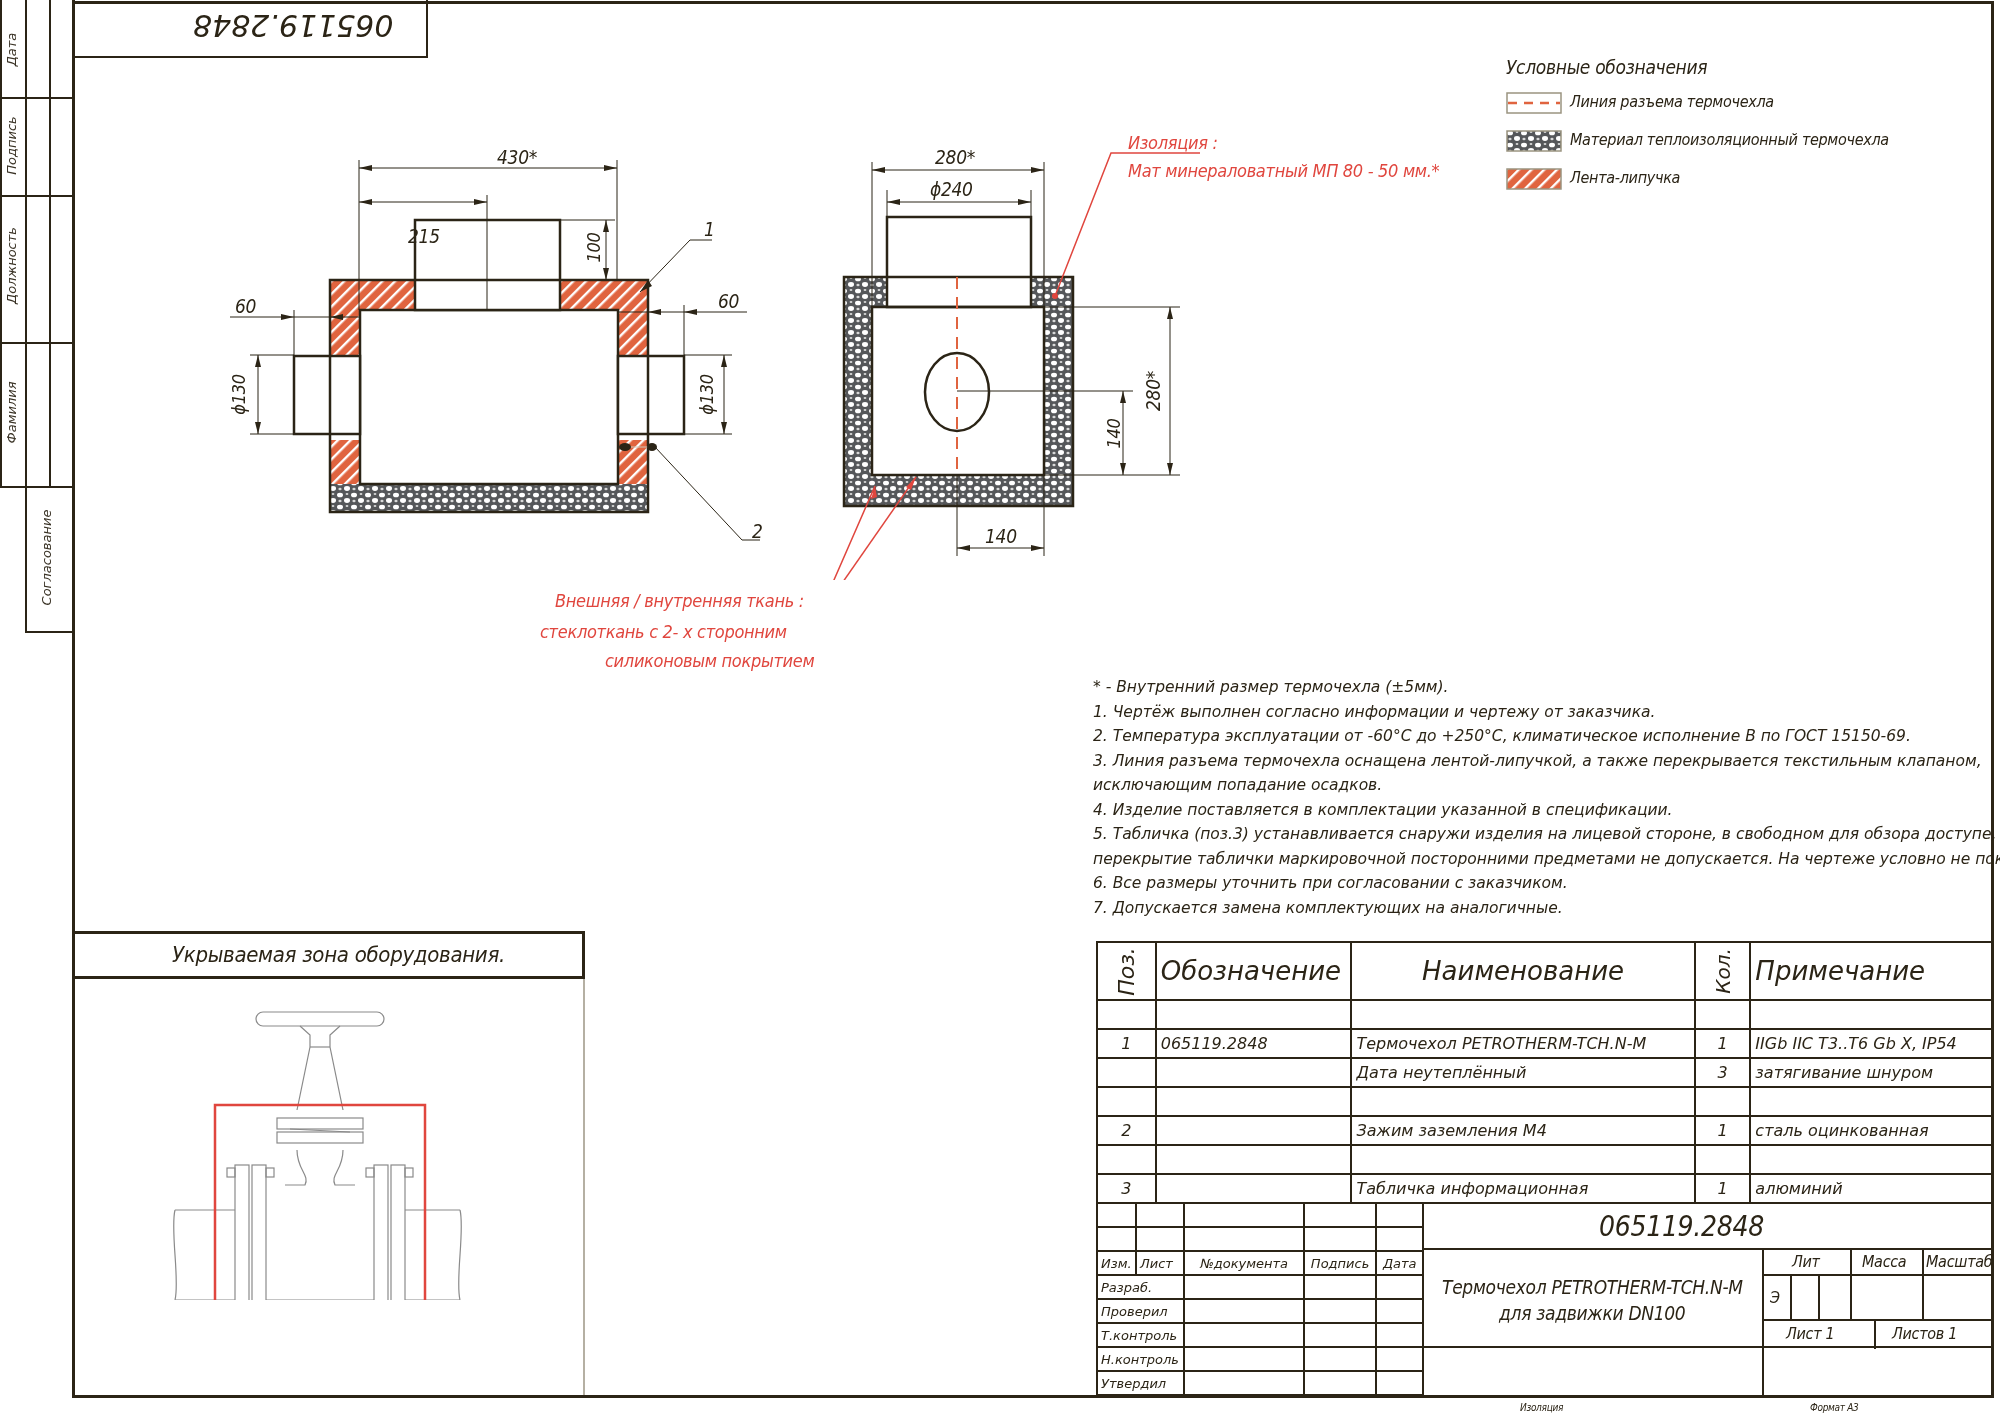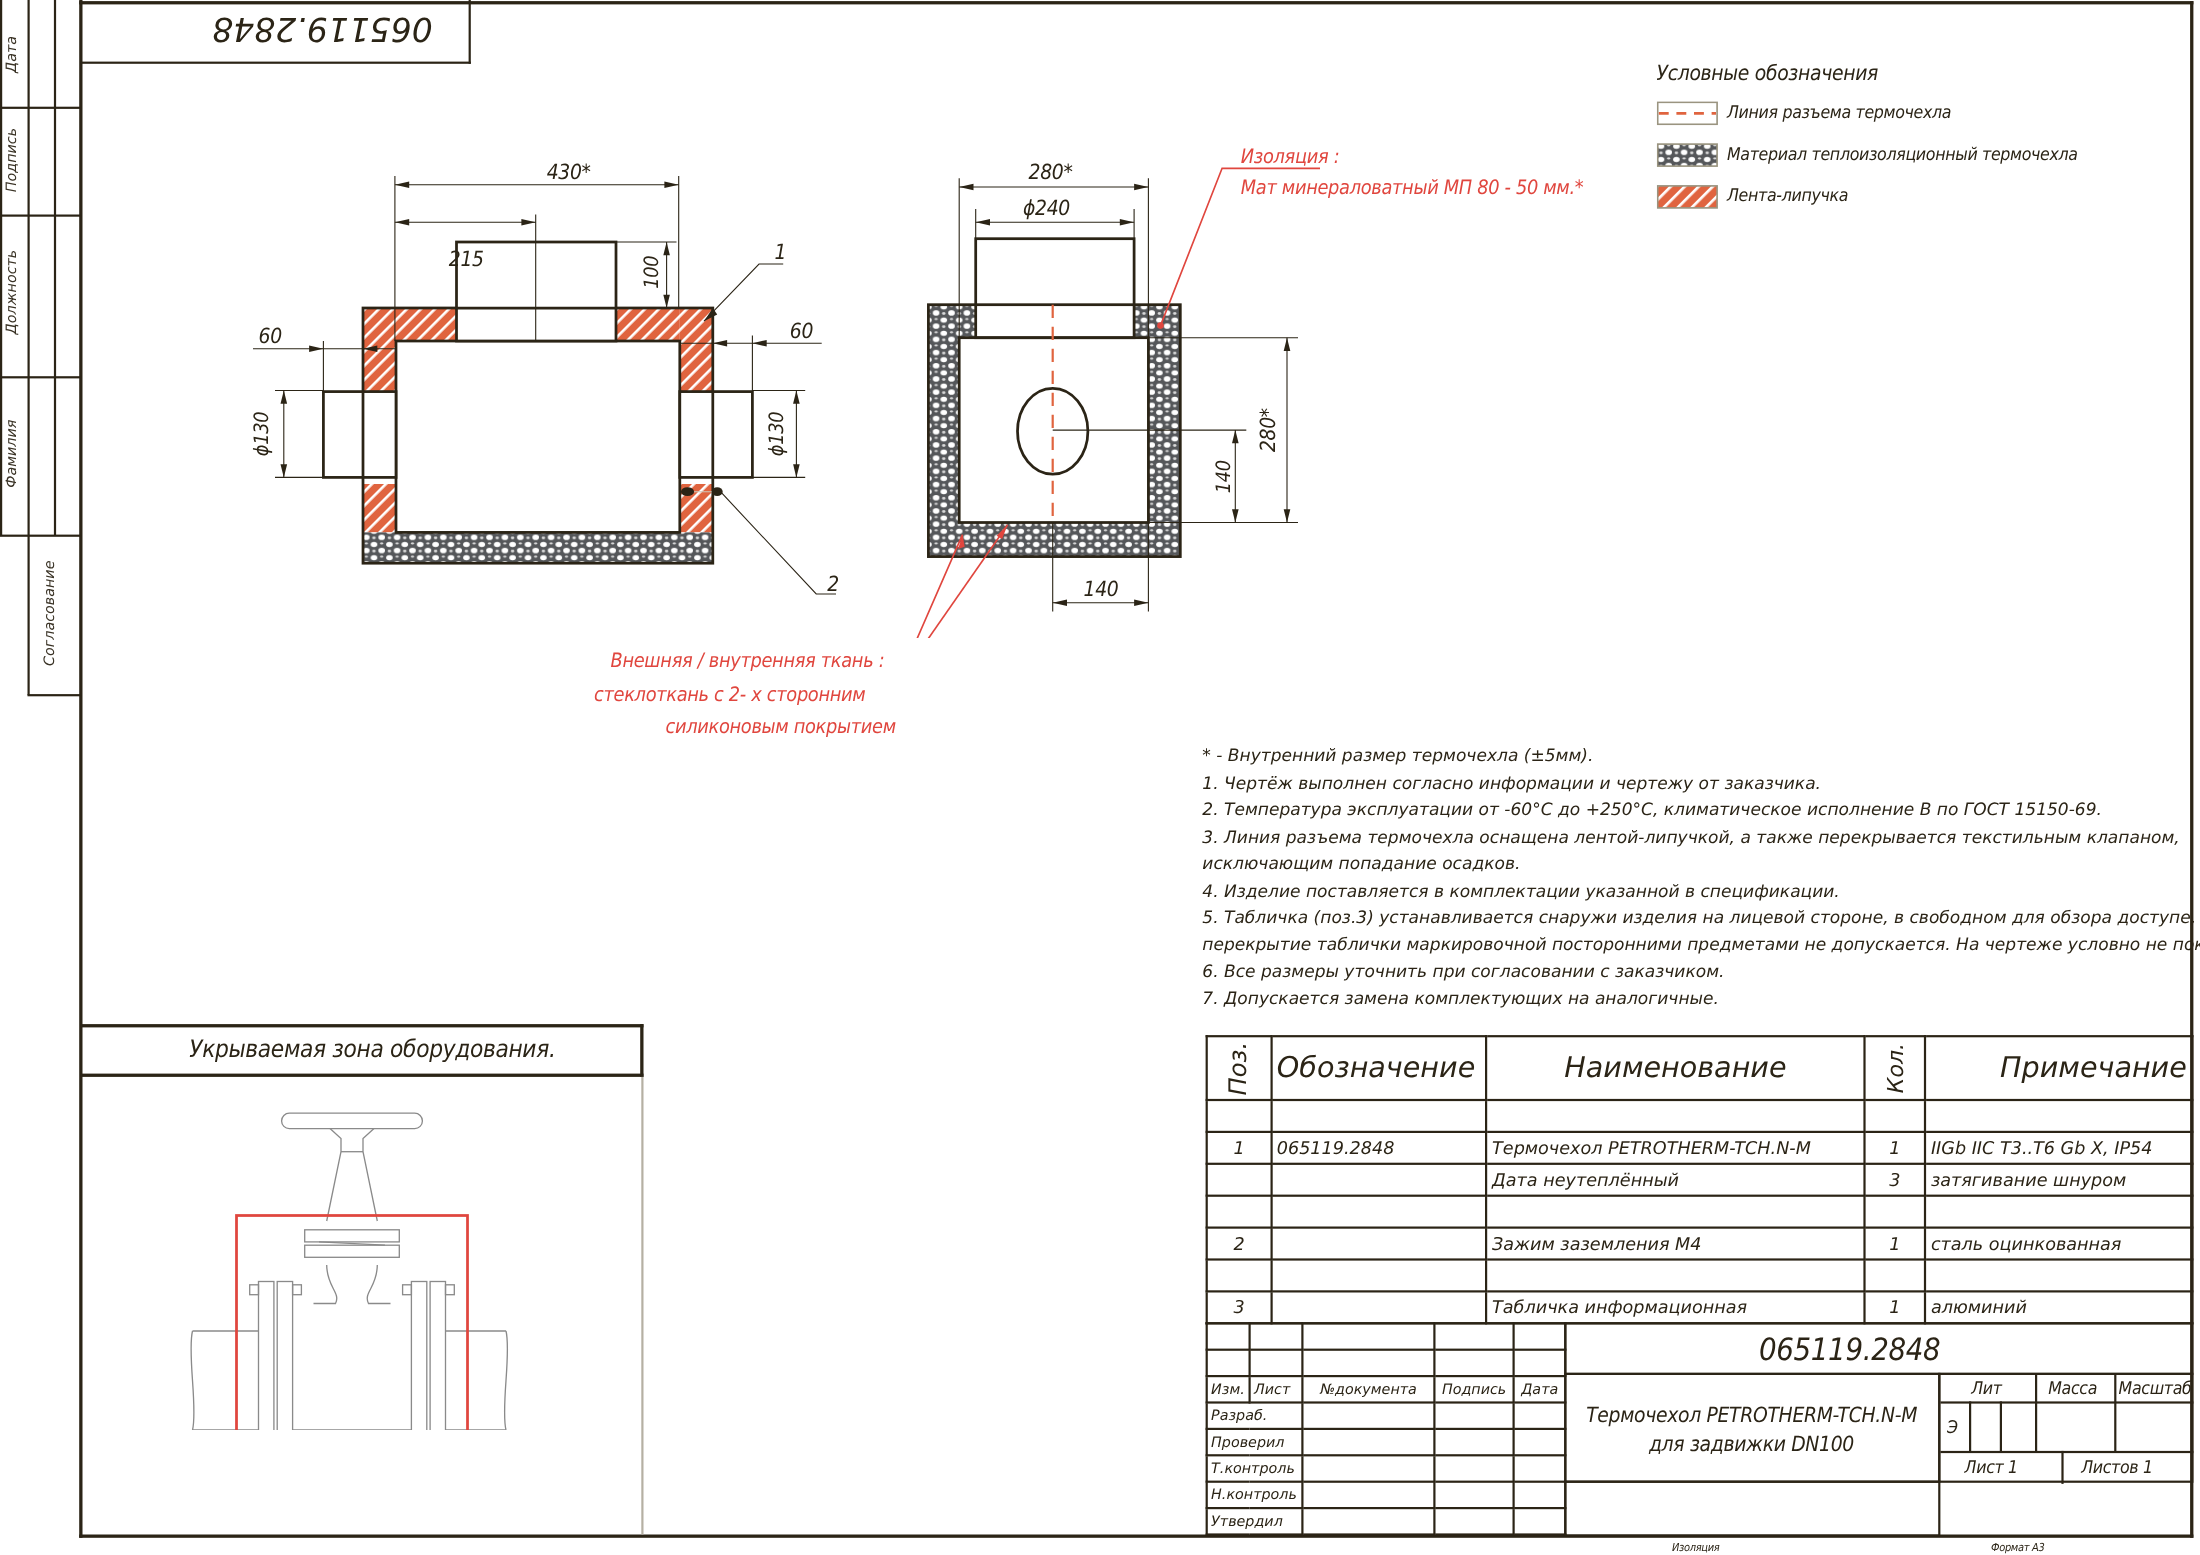"Примечание" td { text-align: right -> left }
